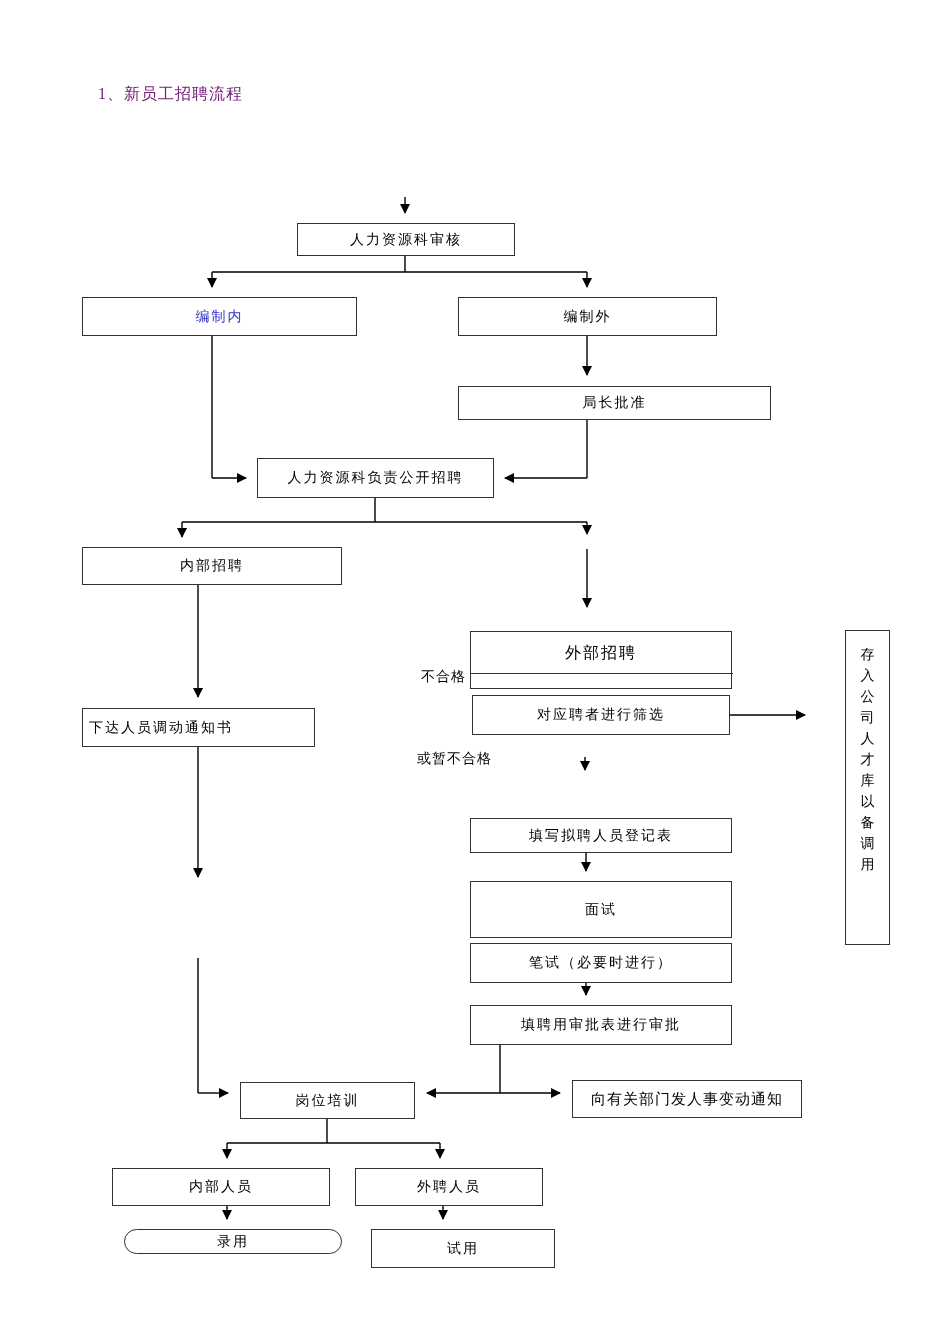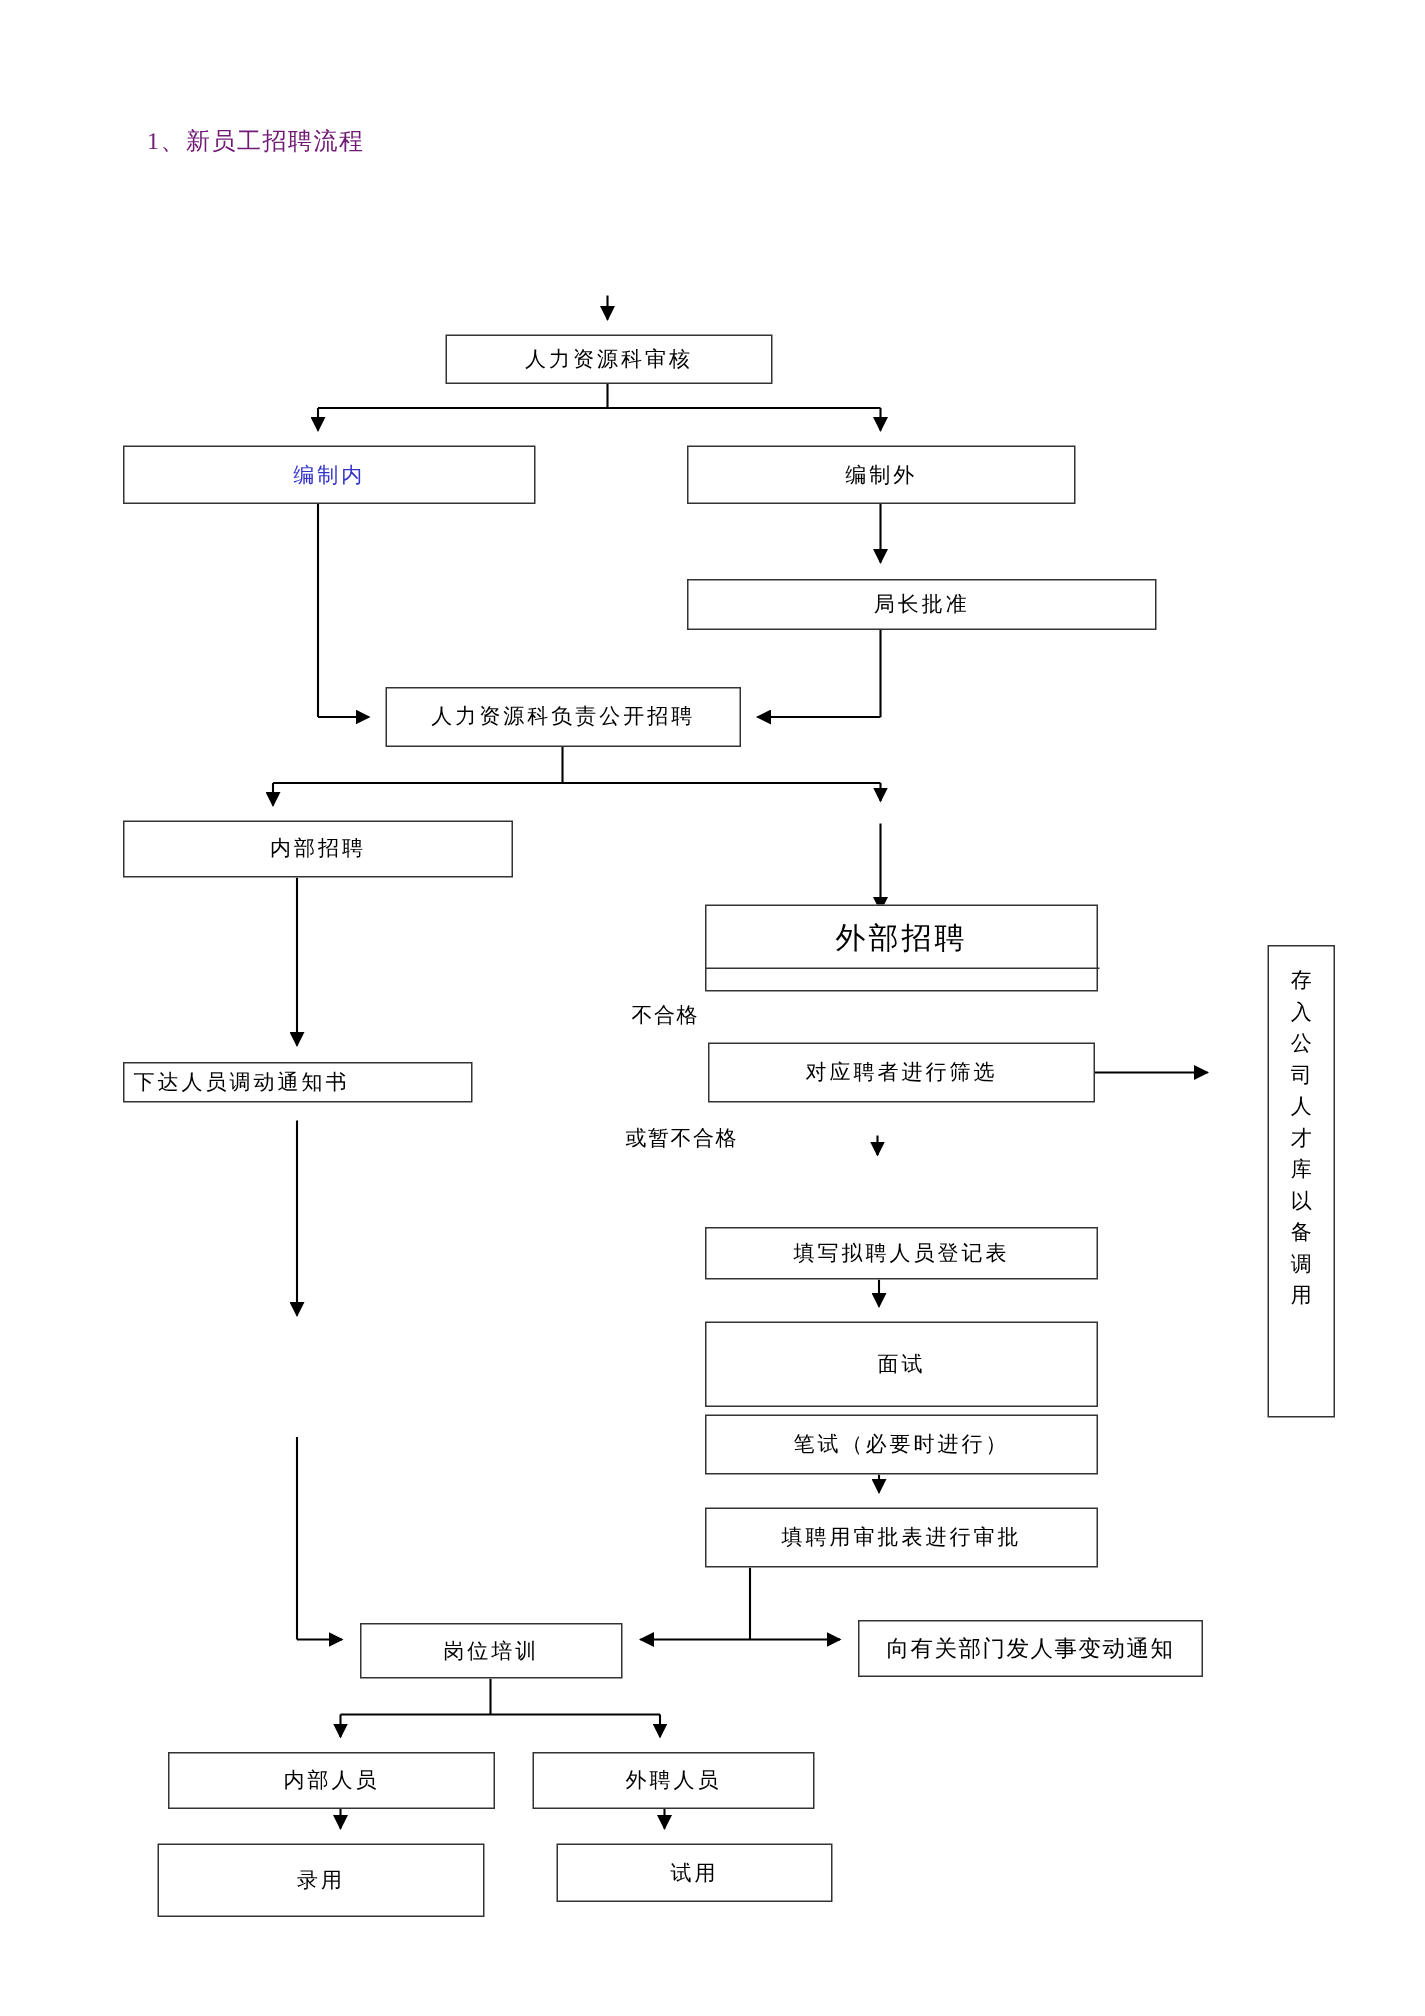"外部招聘" .node.big { font-size: 20px -> 16px; margin-top: none -> 28px }
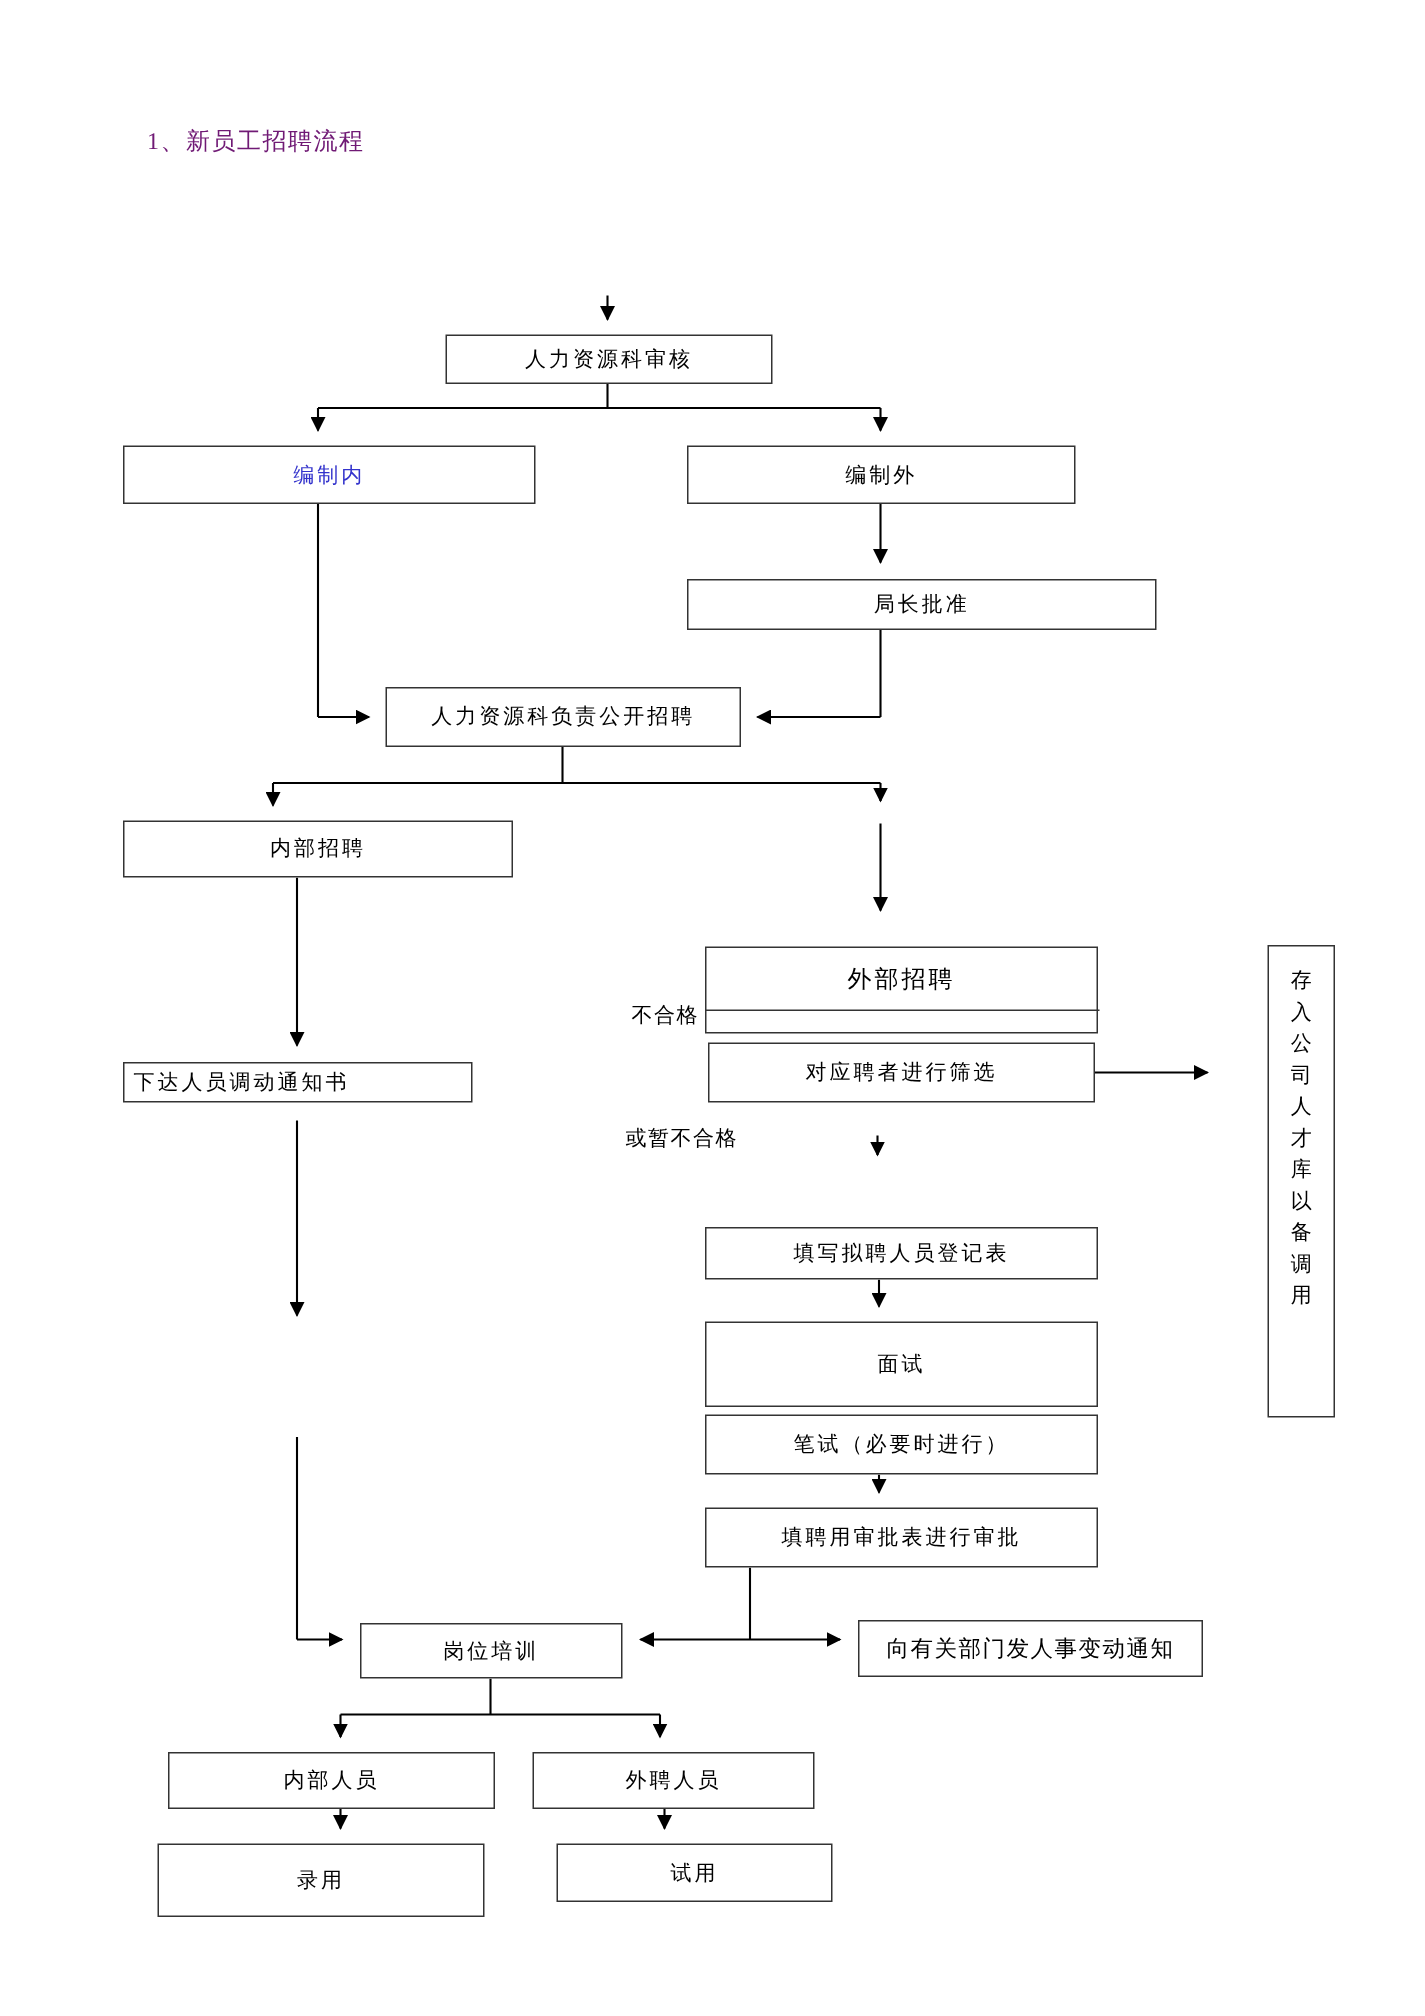"下达人员调动通知书" div.node { height: 27px -> 39px }
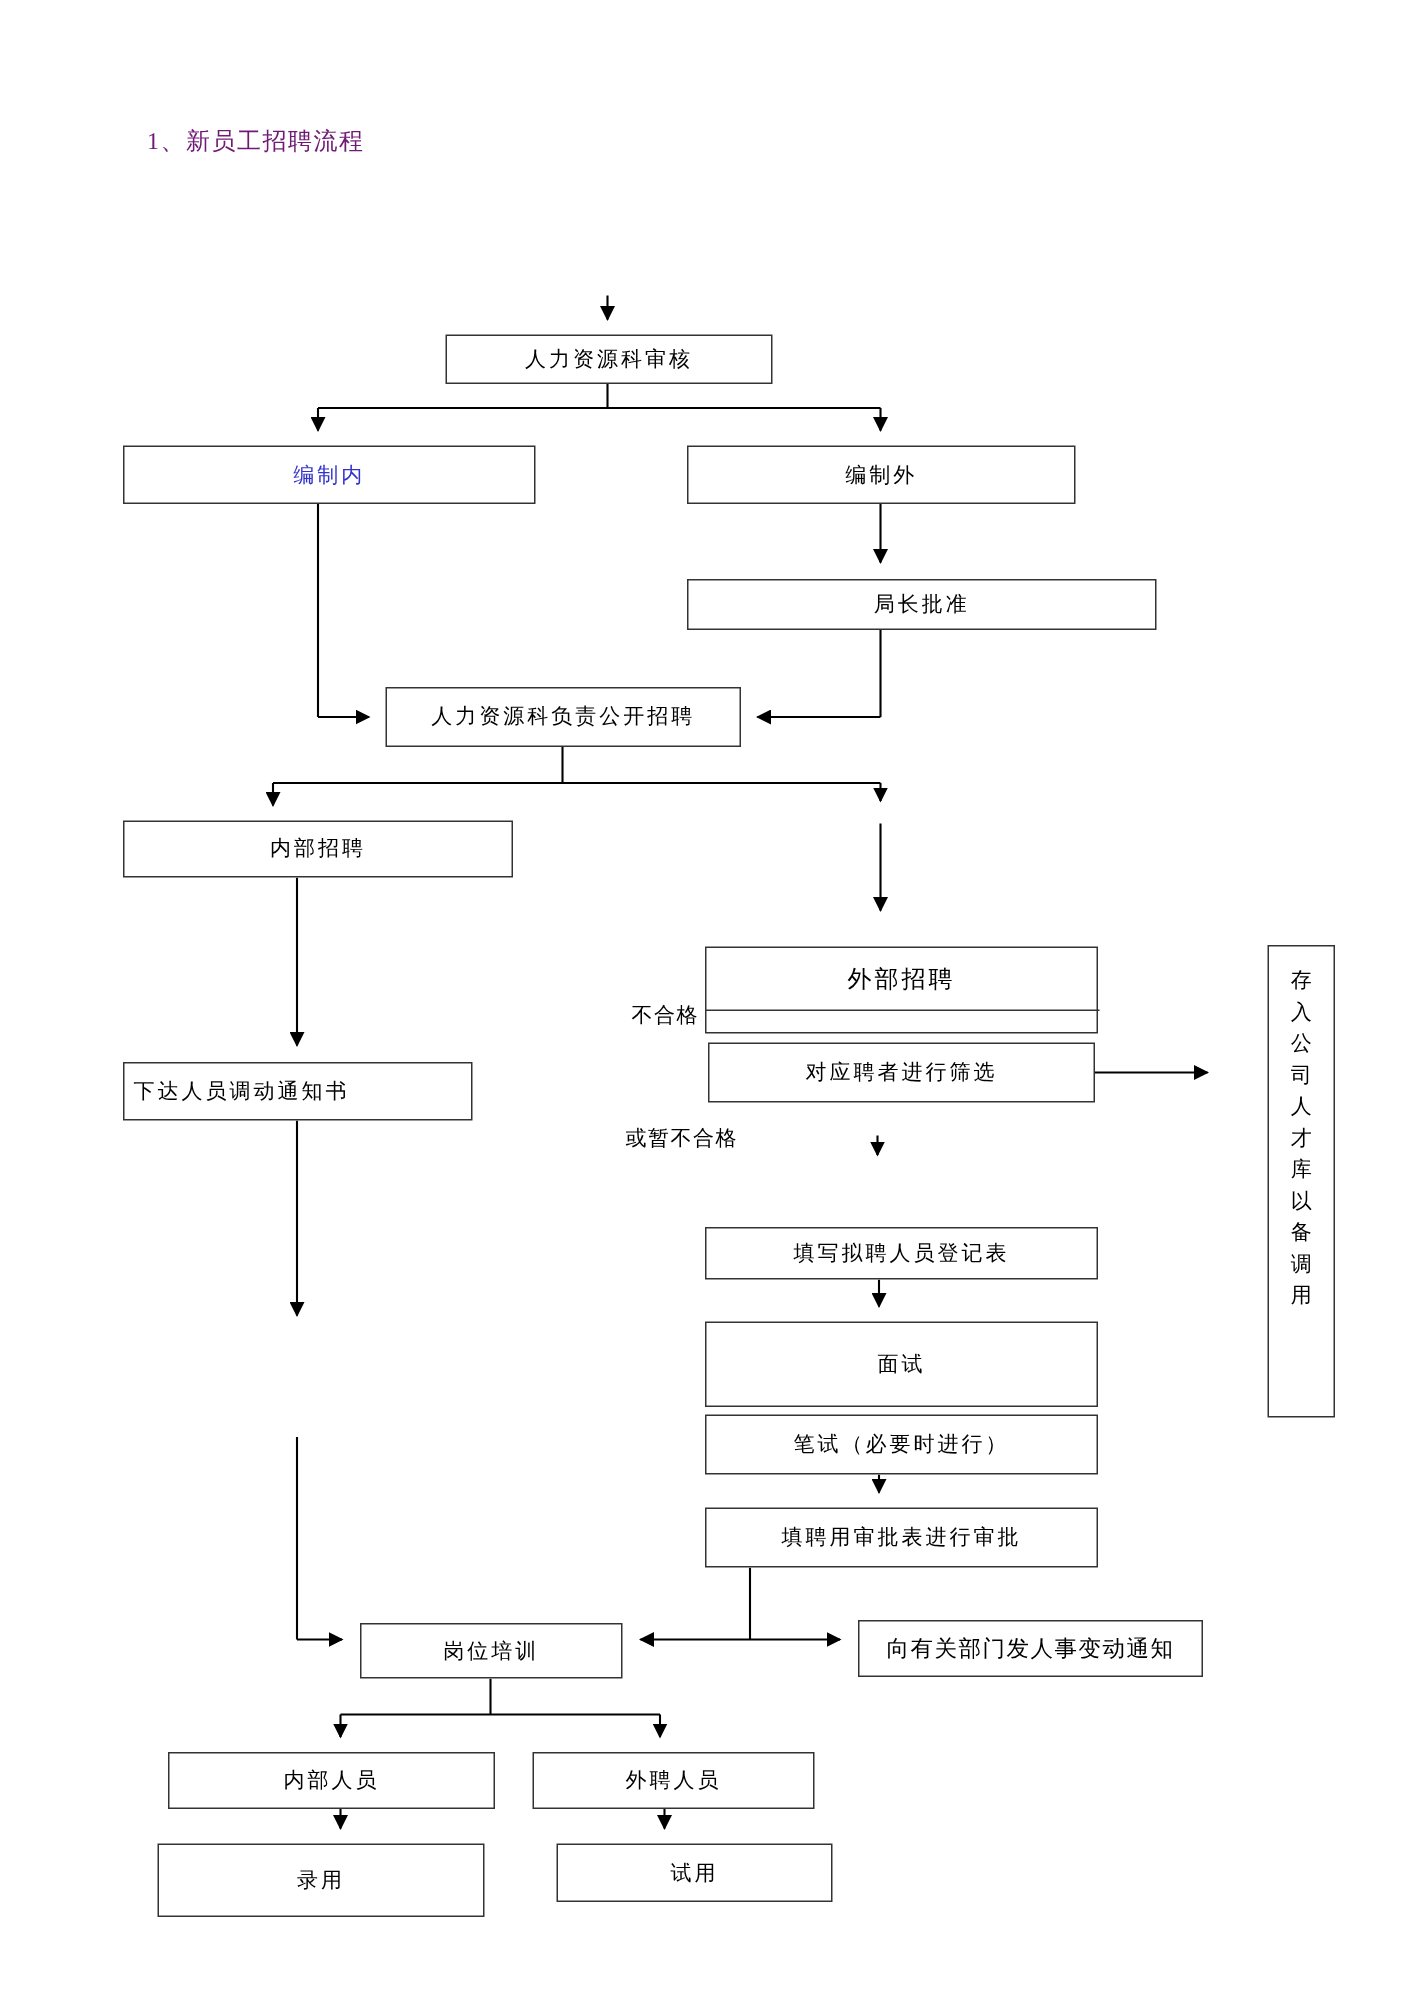"录用" div.node { border-radius: none -> 19px; height: 49px -> 25px; left: 105px -> 124px }
